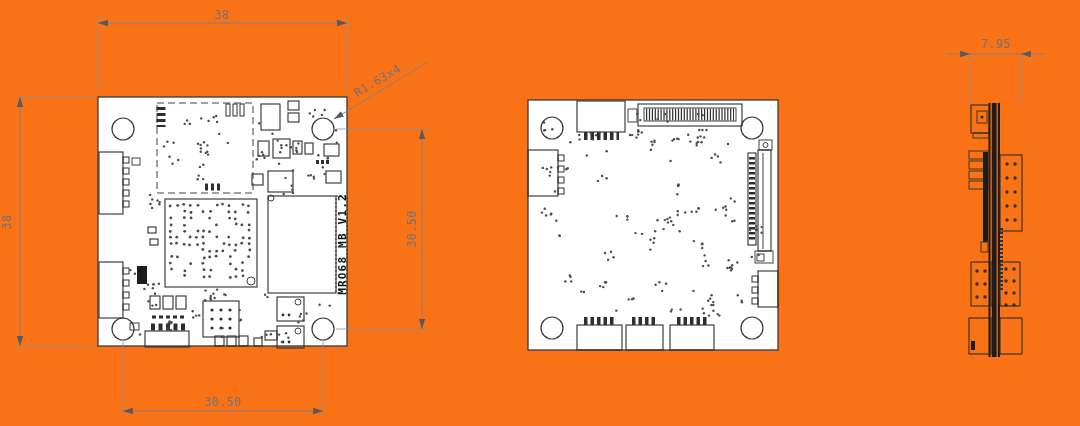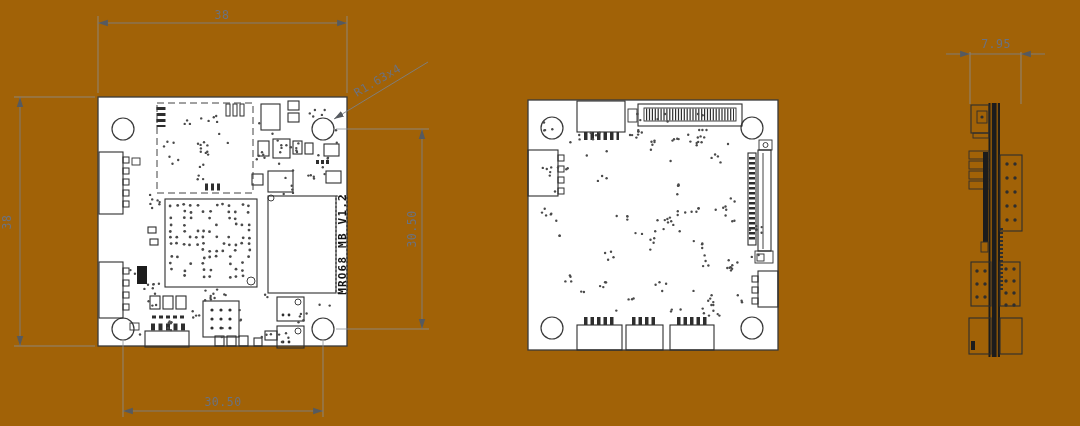"38" .stage { background: #a16207 -> #f97316 }
